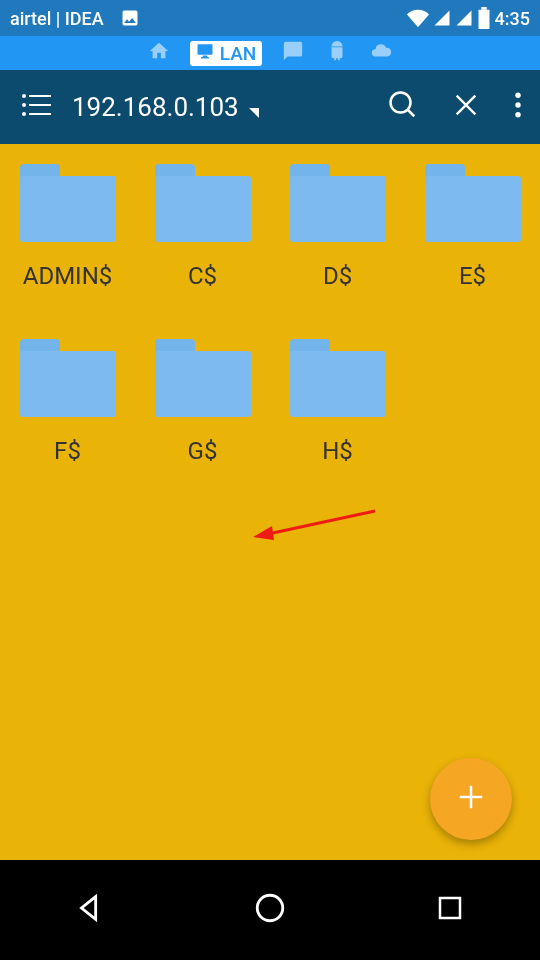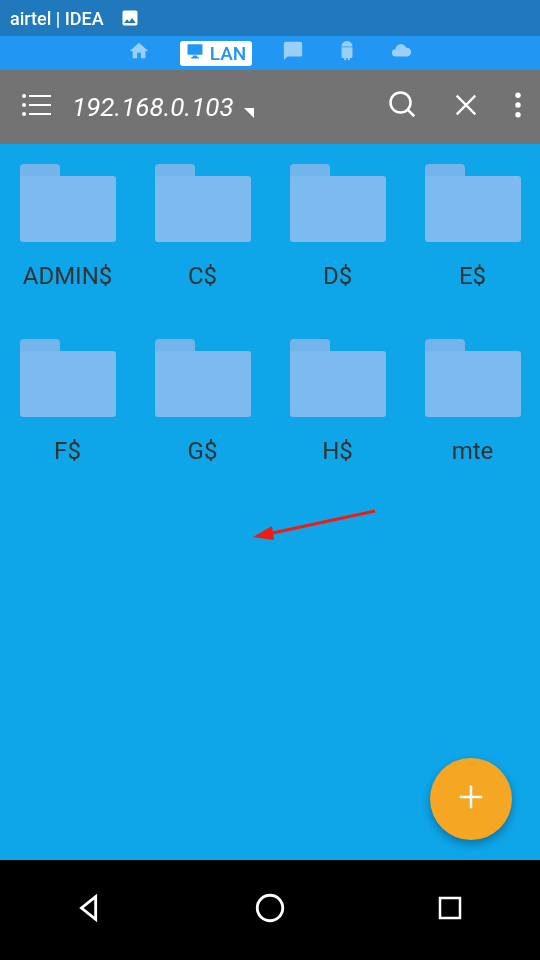"4:35" div.status-right { html: none -> <div> <span> <svg> <path></path> </svg> </span> <span> <svg> <path></path> </svg> </span> <span> <svg> <path></path> </svg> </span> <span> <svg> <rect></rect> <rect></rect> </svg> </span> <span>4:35</span> </div> }
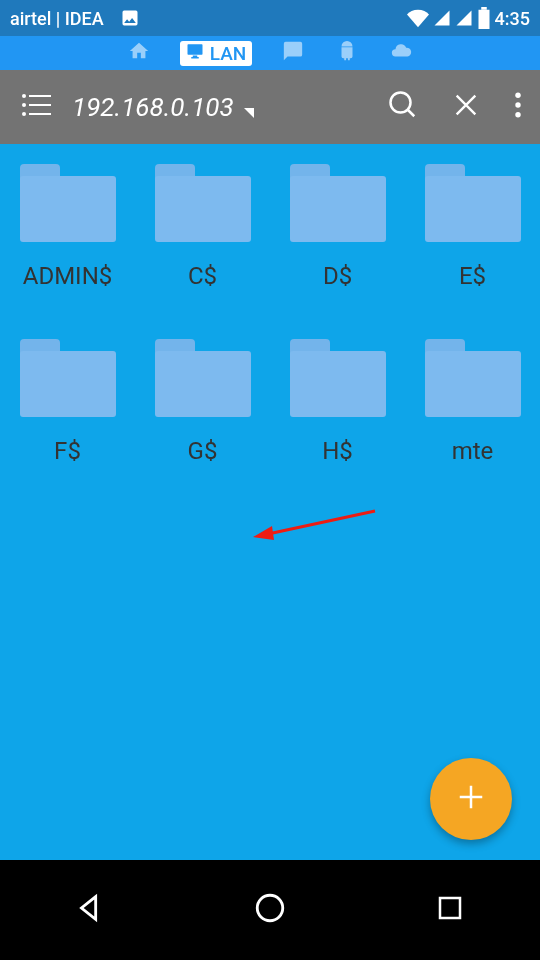"LAN" .tab-bar { gap: 28px -> 18px }
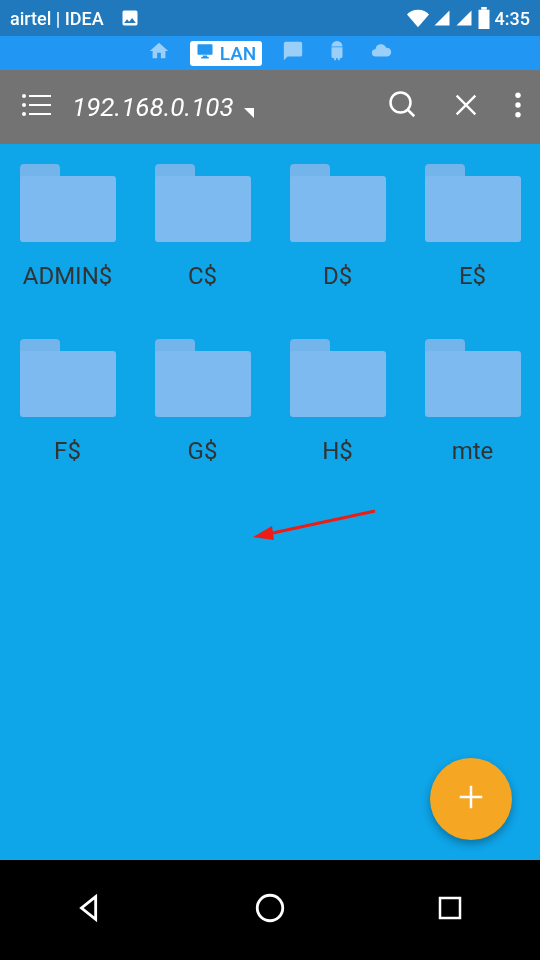"192.168.0.103" .toolbar { background: #737373 -> #0c4a6e; font-style: italic -> none }
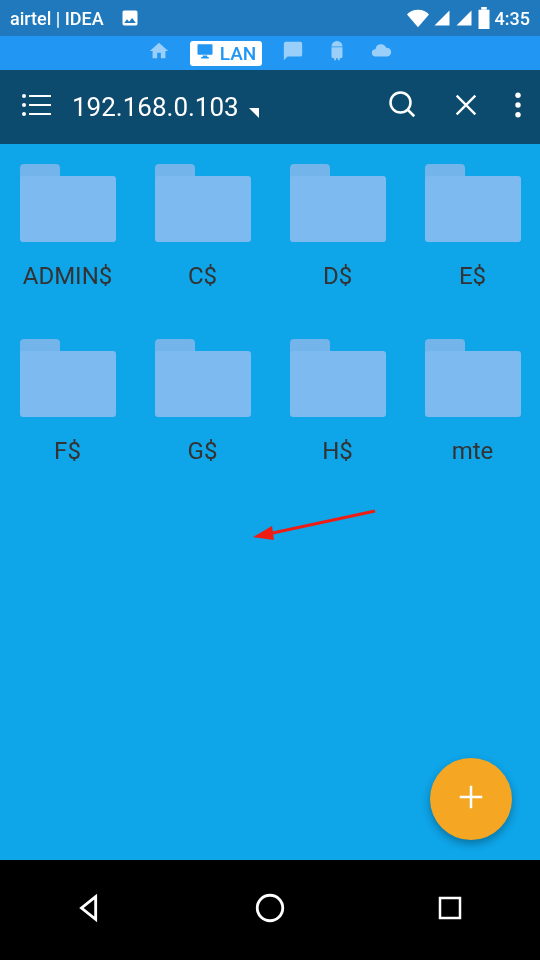"ADMIN$" .content { background: #0ea5e9 -> #eab308 }
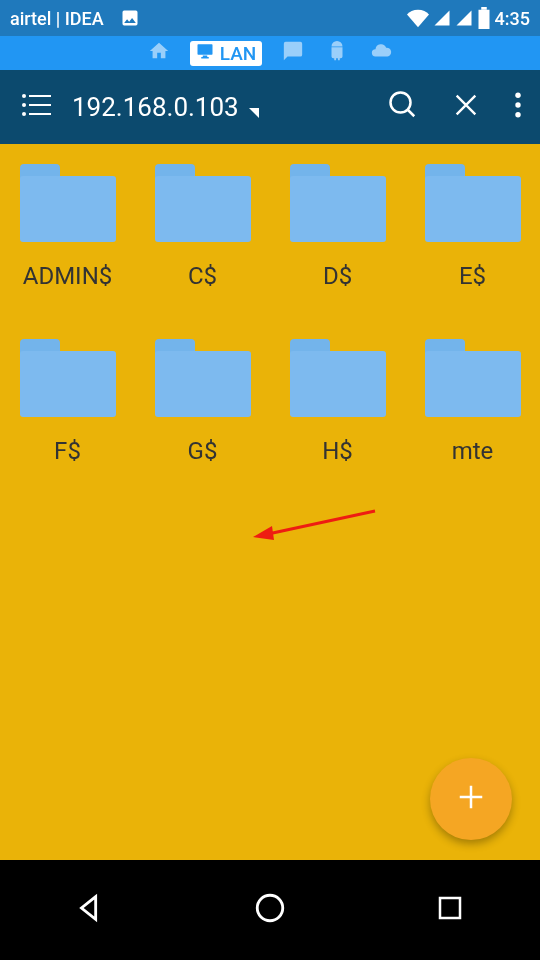"mte" div.cell { html: <div> <div> <div></div> <div></div> </div> <div>mte</div> </div> -> none }
